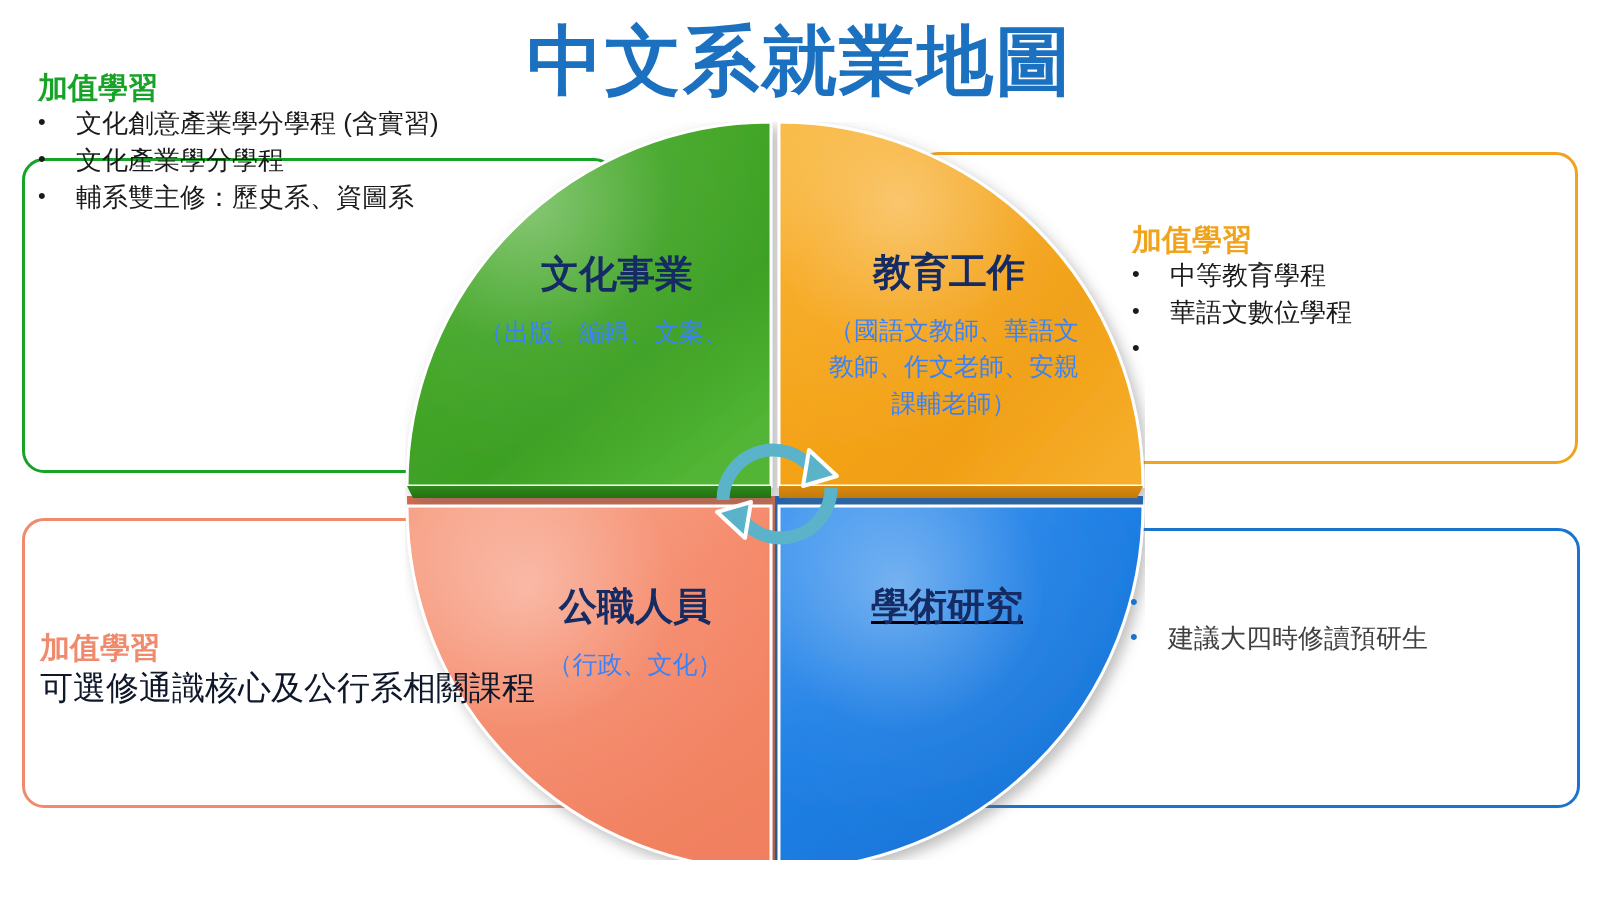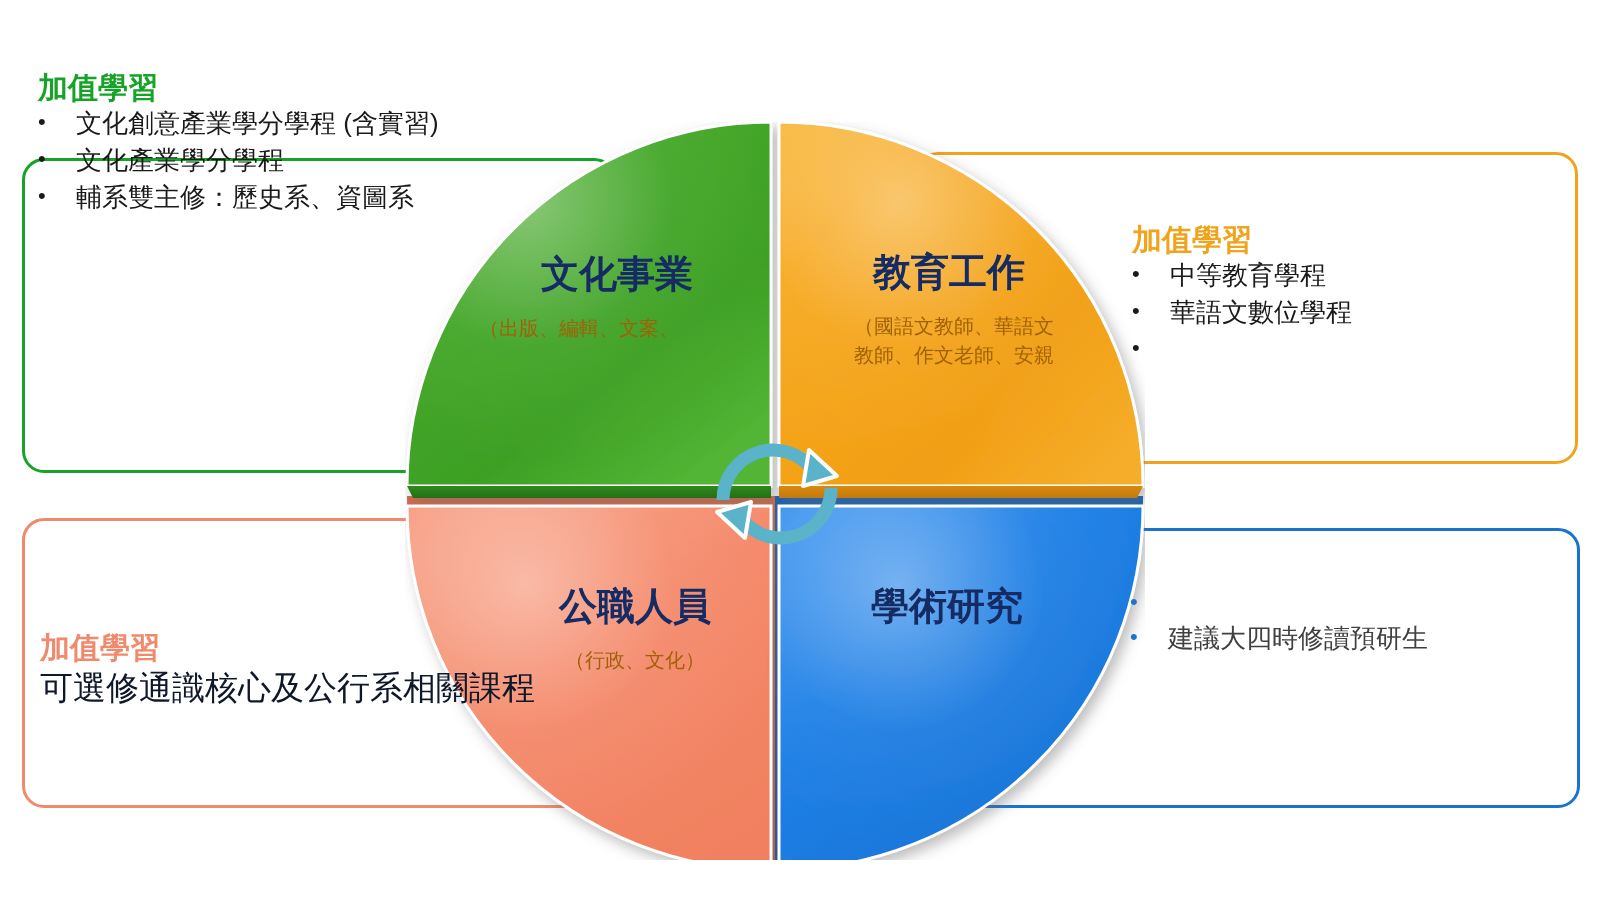"中文系就業地圖" div { html: none -> <div>中文系就業地圖</div> }
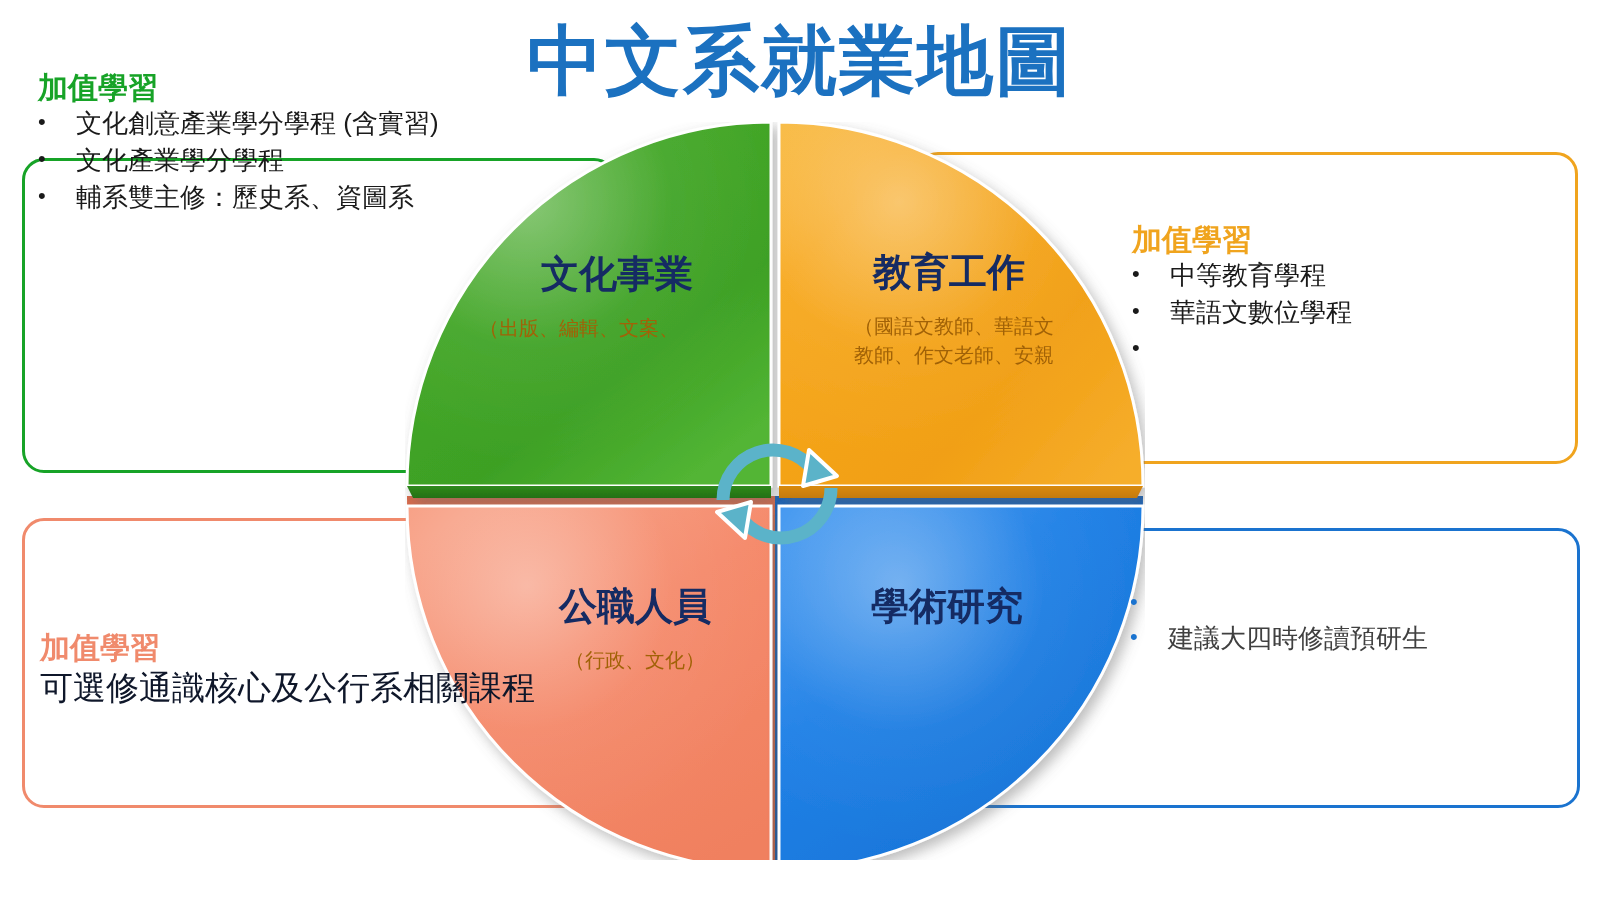"（出版、編輯、文案、" .slice-sub { color: #a16207 -> #3b82f6; font-size: 20px -> 25px }
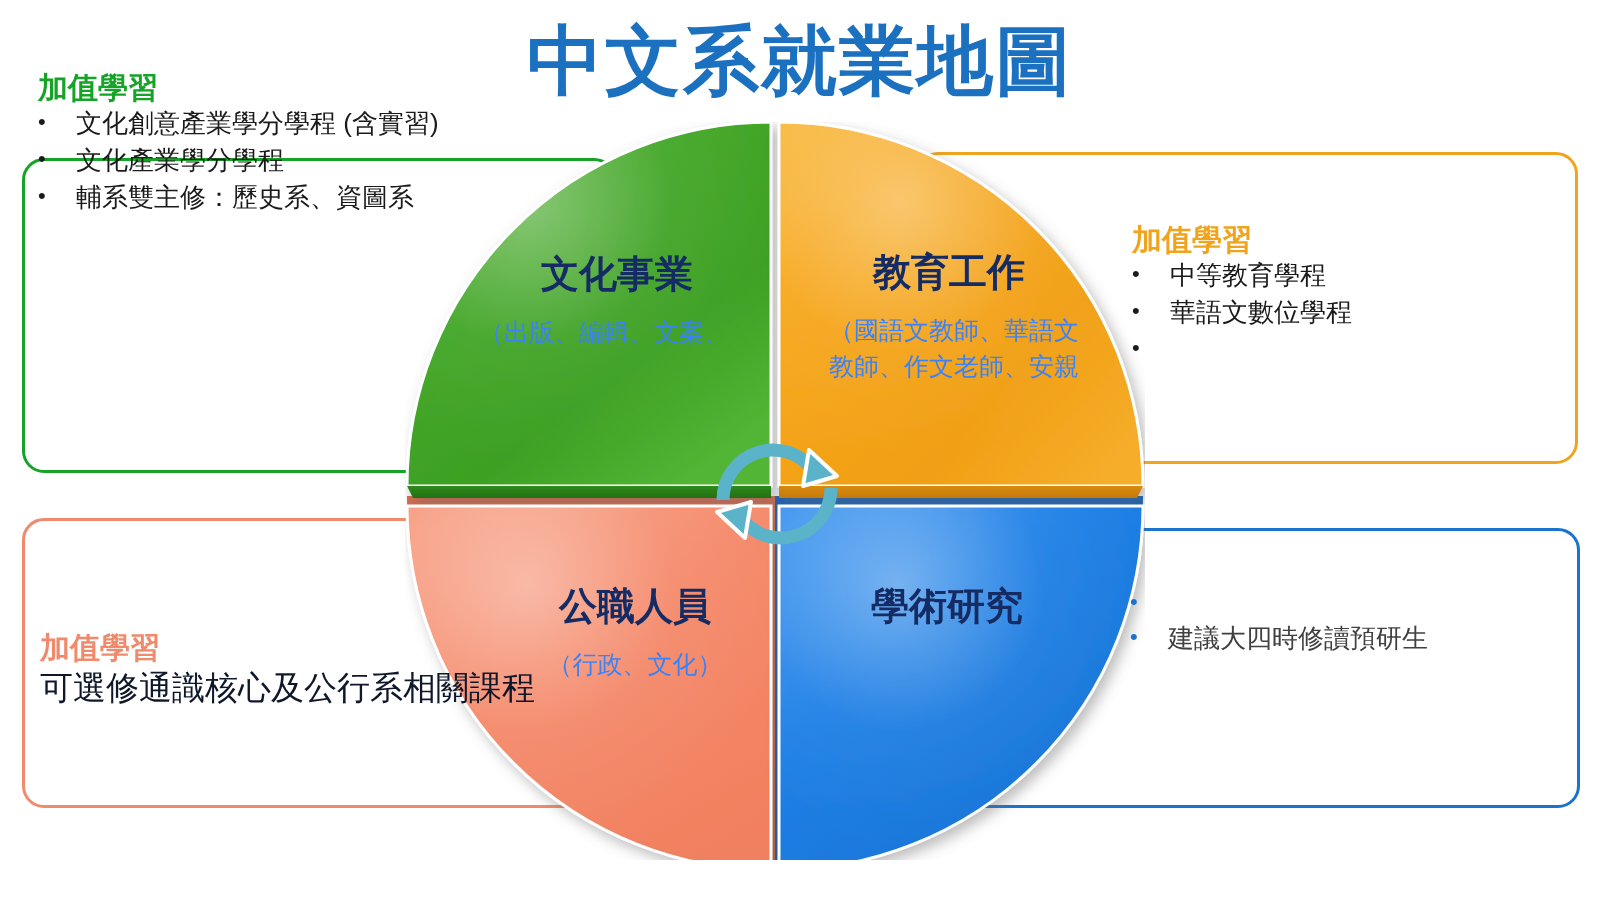"課輔老師）" div { html: none -> <div>課輔老師）</div> }
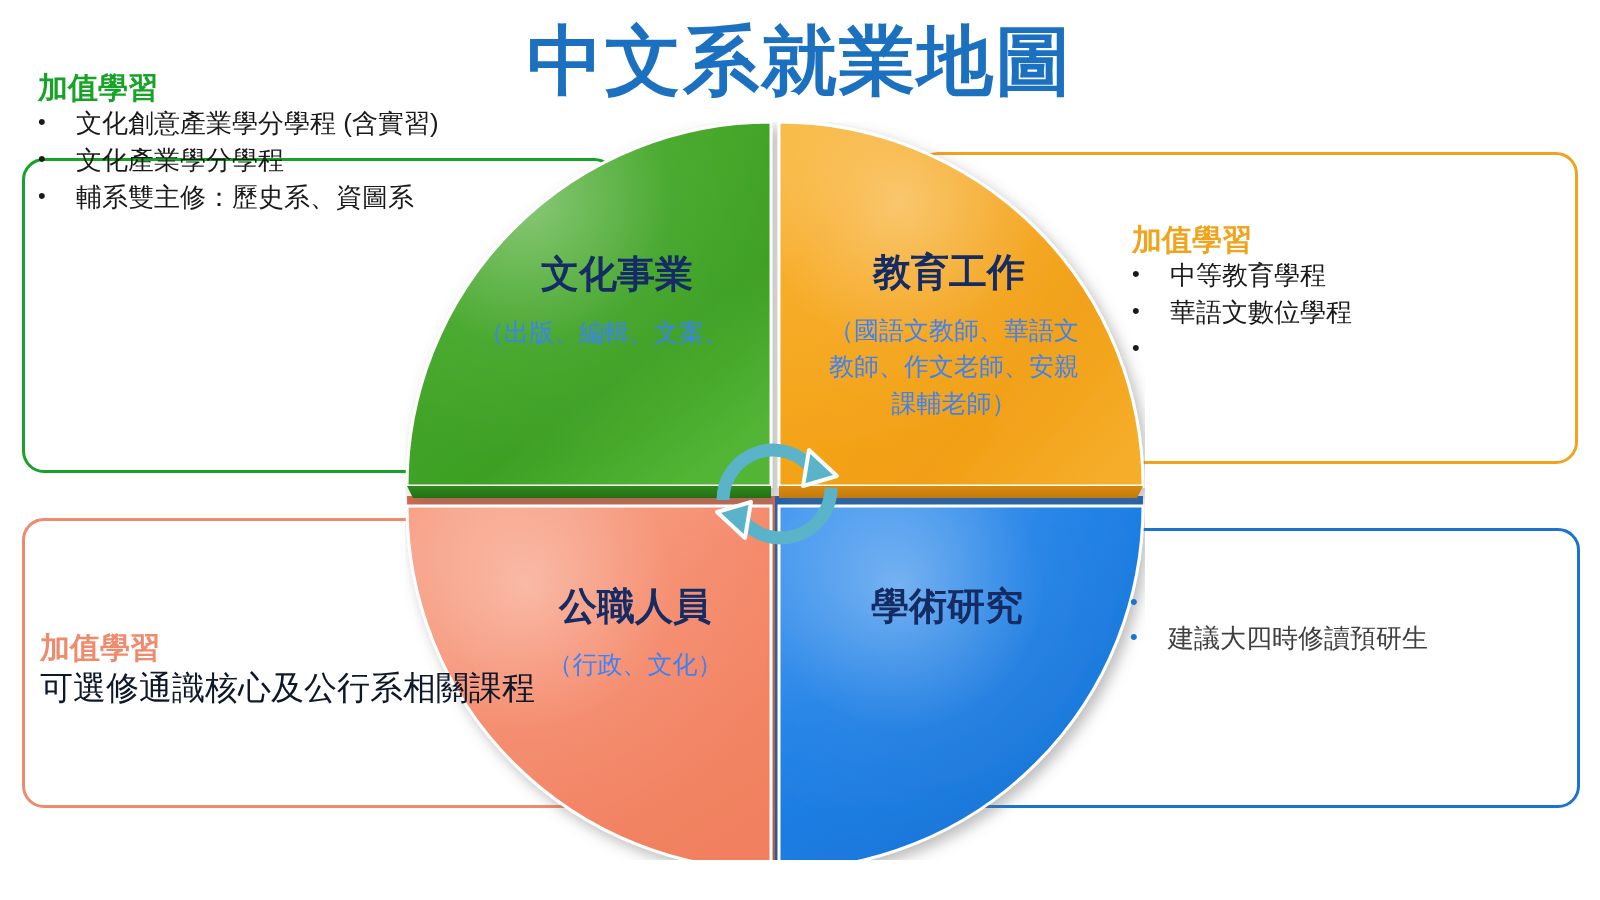"學術研究" #label-academic { text-decoration: none -> underline }
